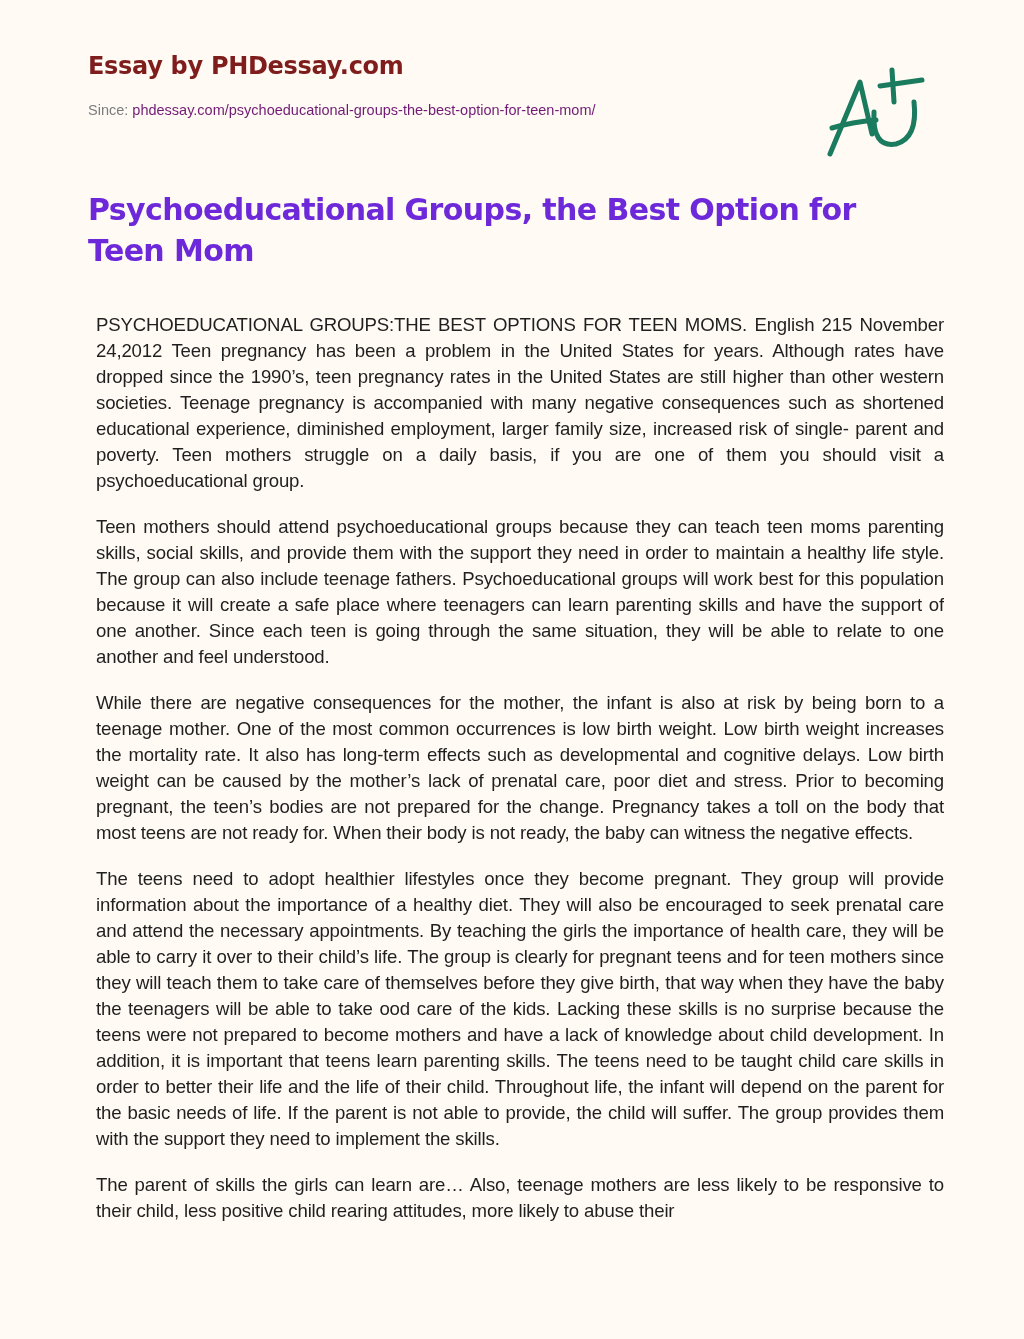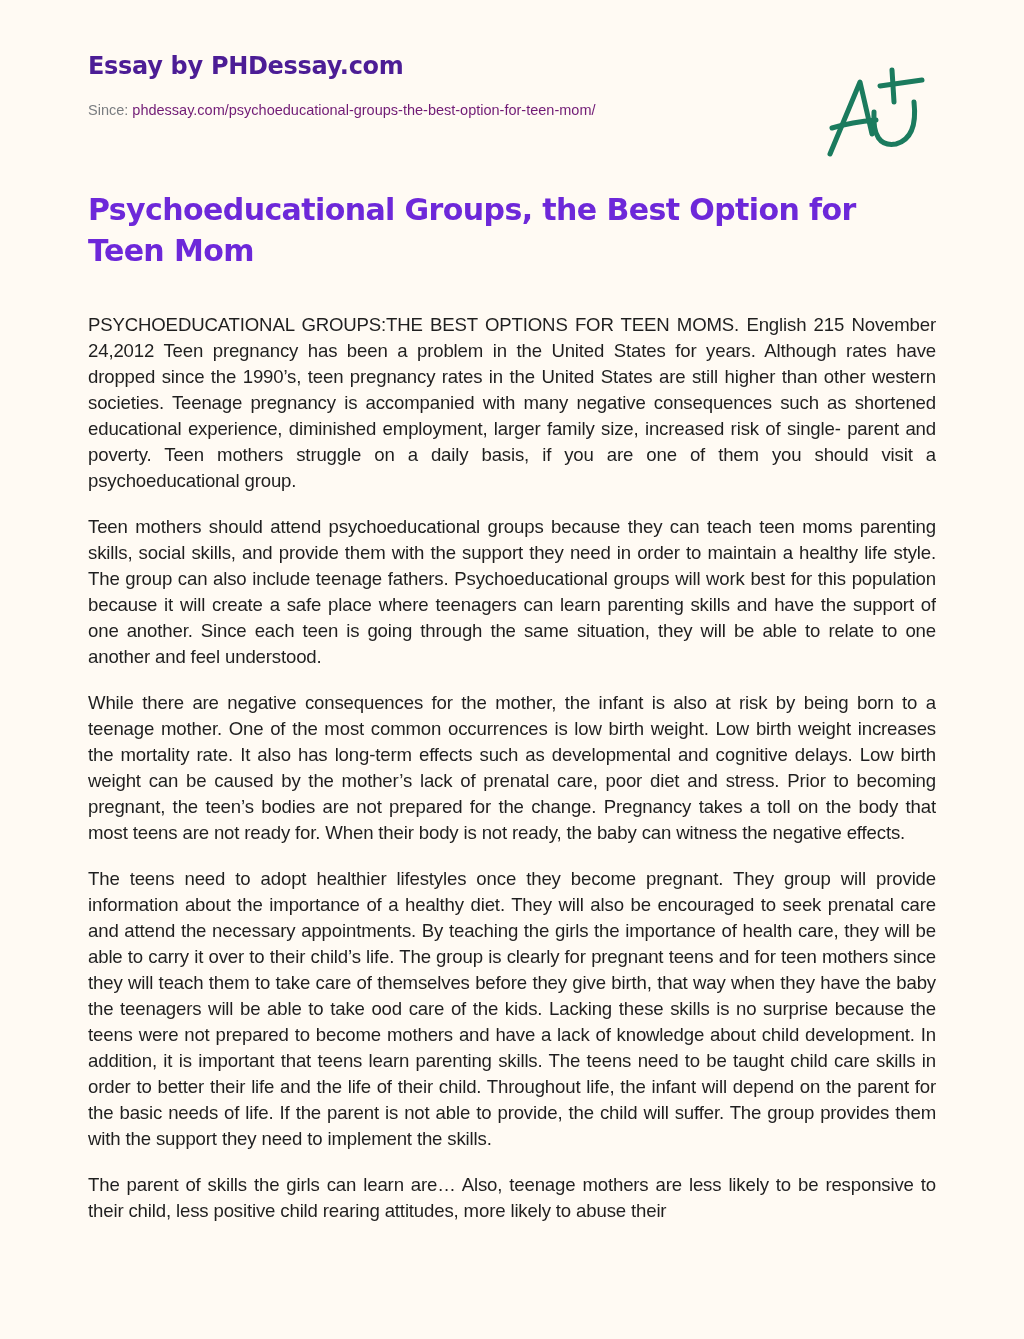"Essay by PHDessay.com" .brand { color: #4c1d95 -> #7f1d1d }
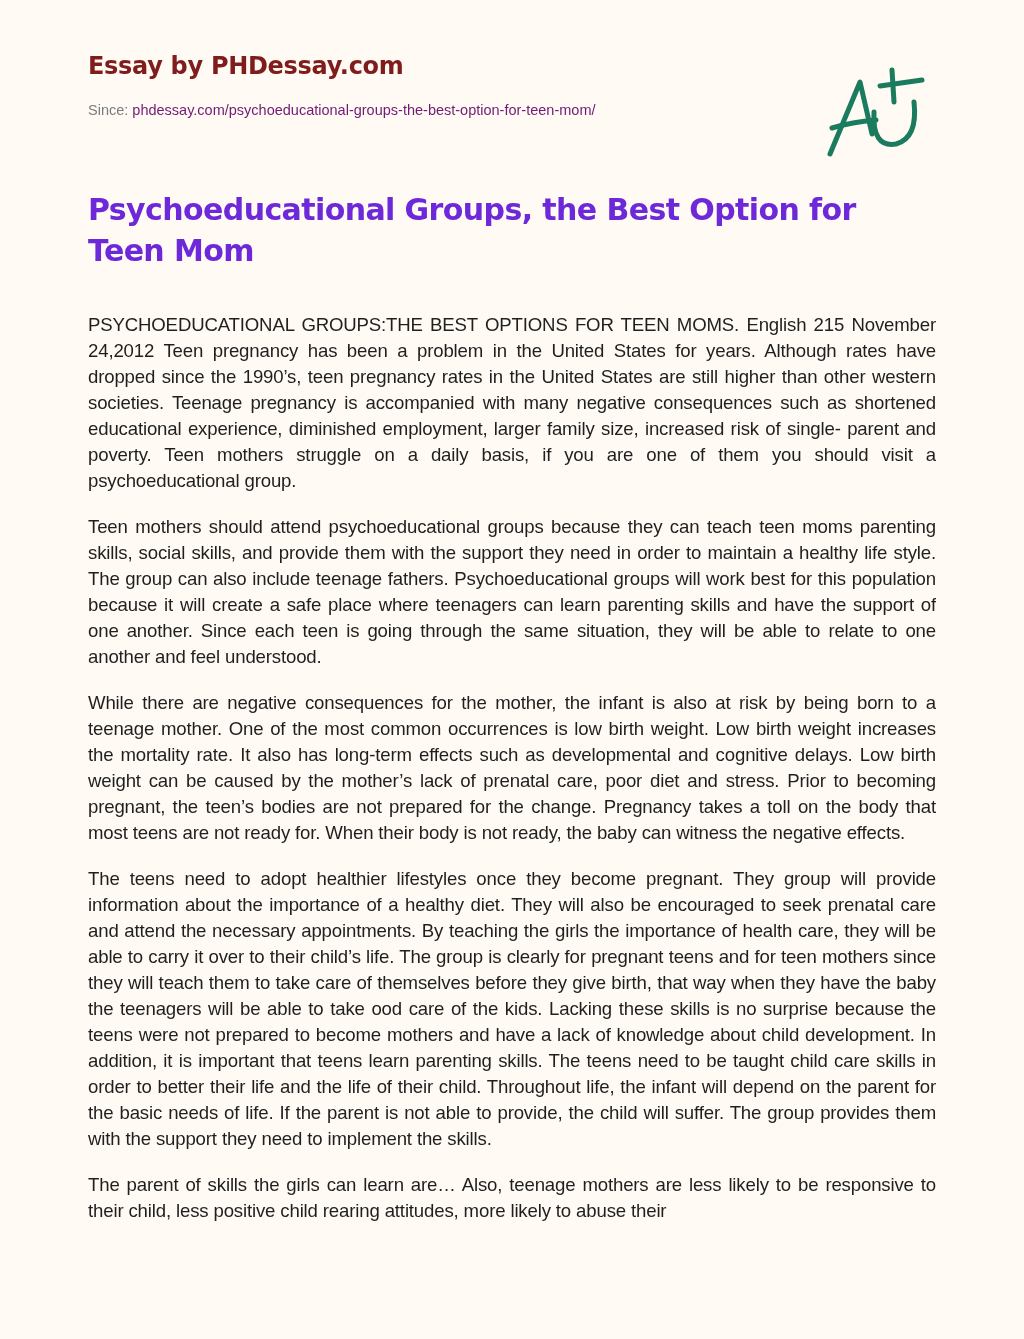"PSYCHOEDUCATIONAL GROUPS:THE BEST" .content { left: 88px -> 96px }
